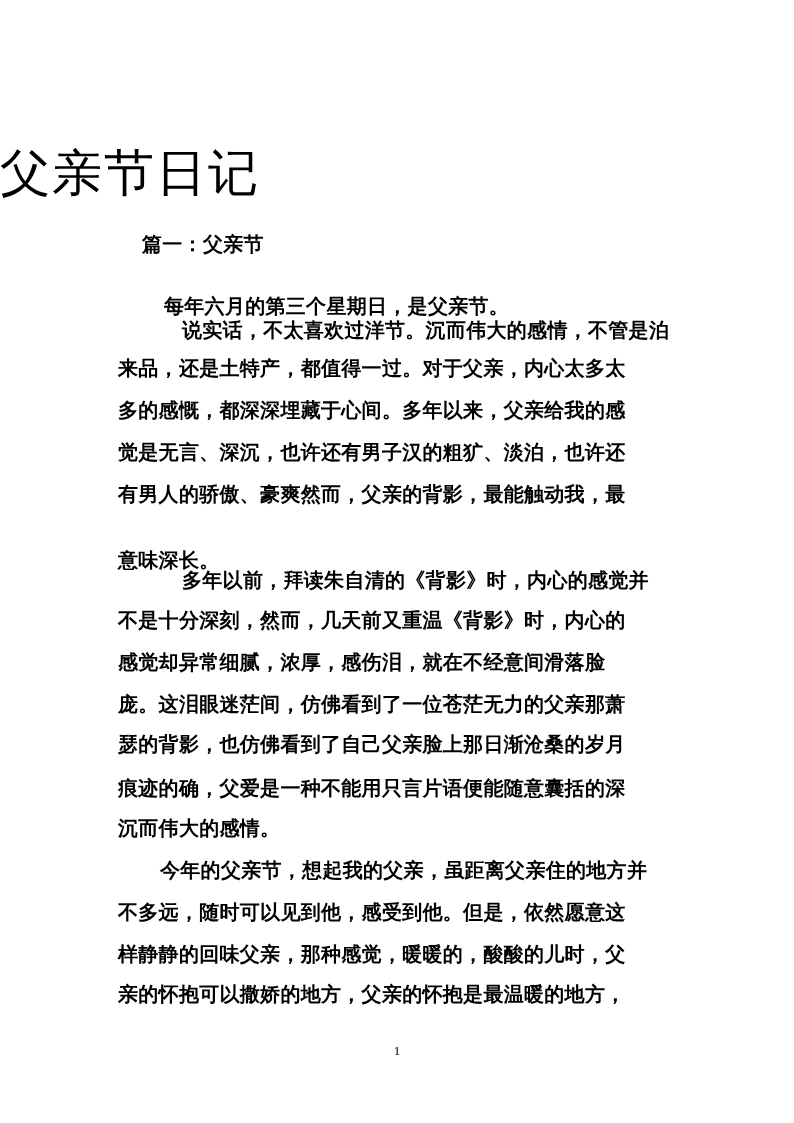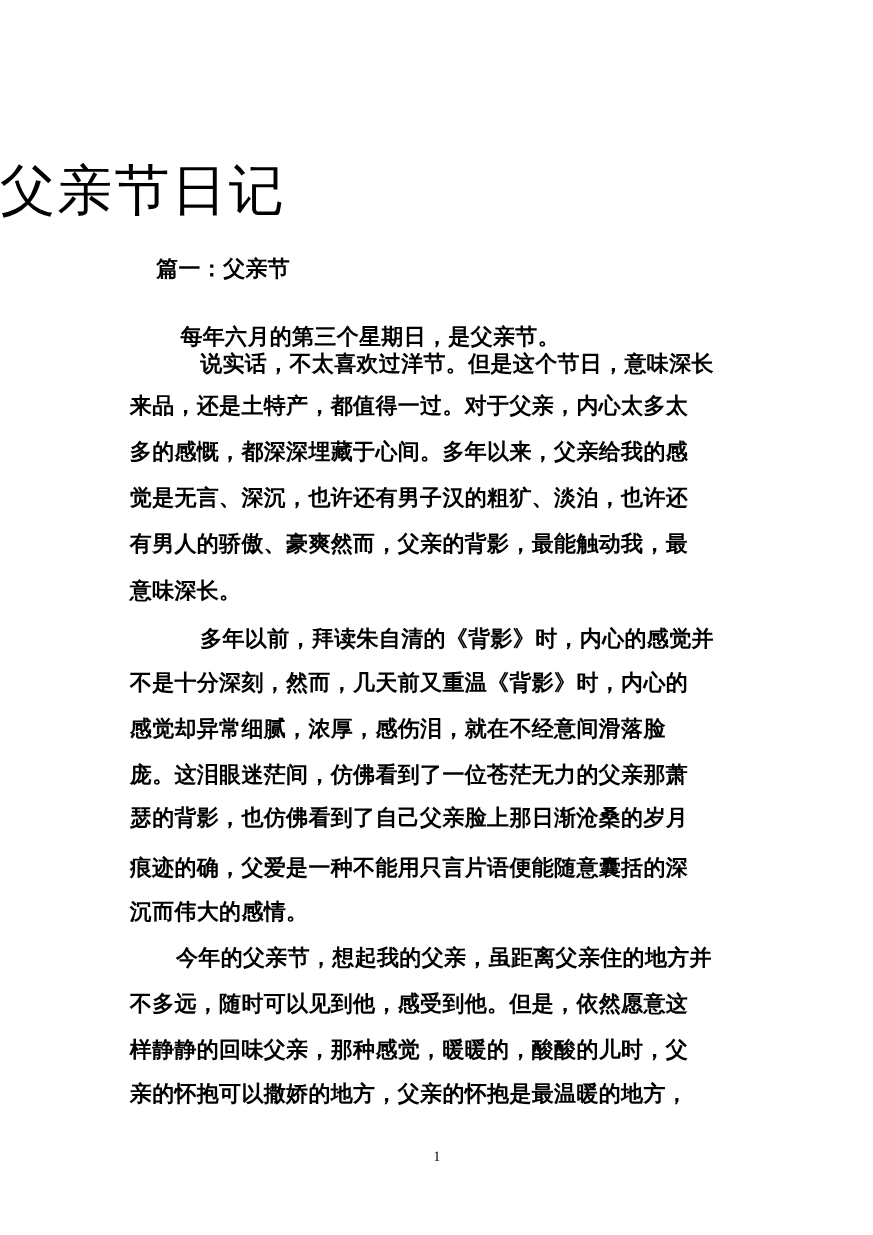"说实话，不太喜欢过洋节。但是这个节日，意味深长" div.line { text: 但是这个节日，意味深长 -> 沉而伟大的感情，不管是泊 }
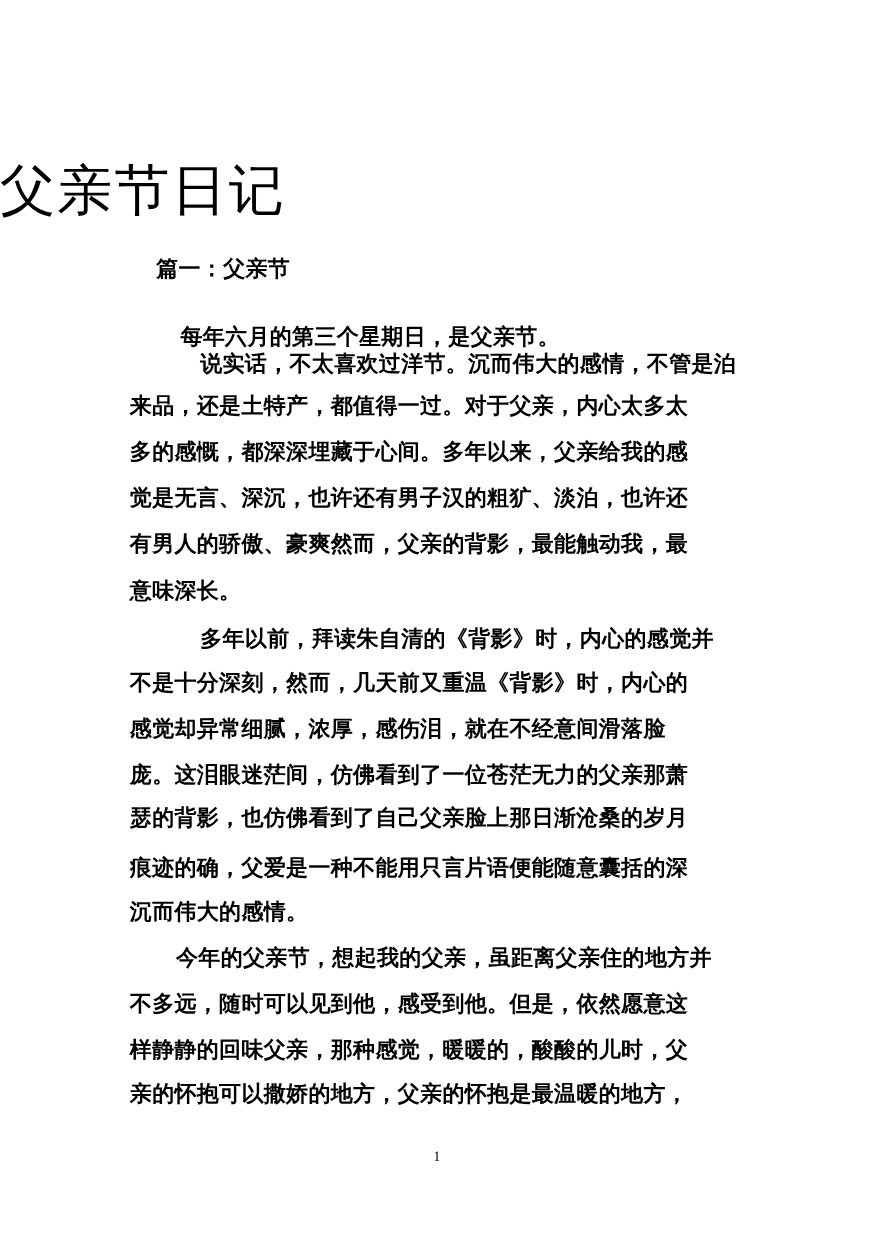"意味深长。" div.line { top: 523px -> 546px }
